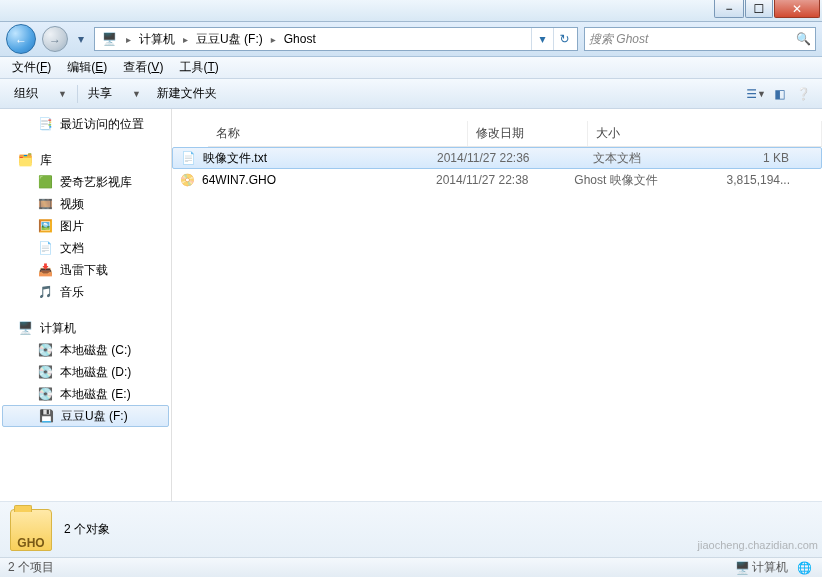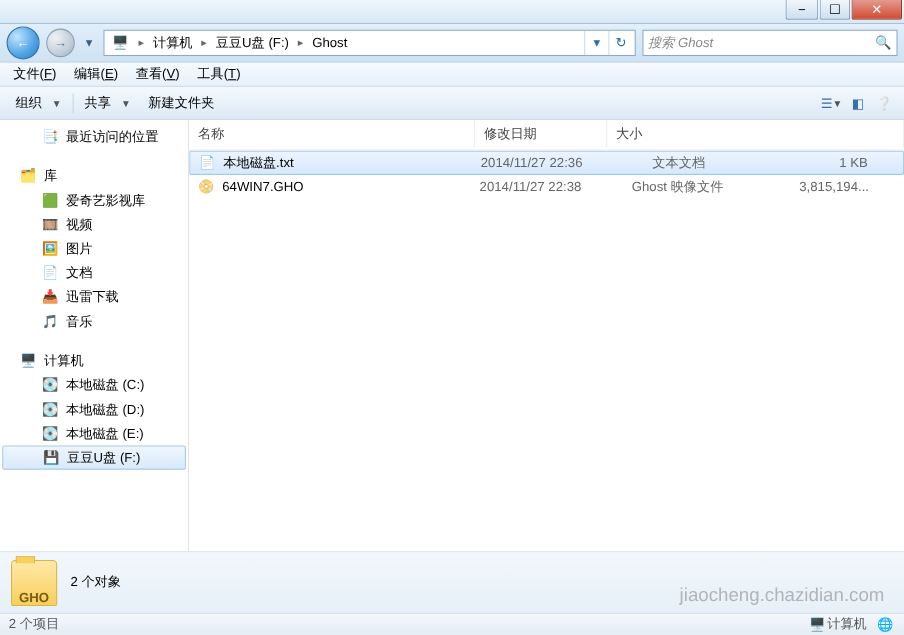"组织" .tbtn { gap: 9px -> 20px }
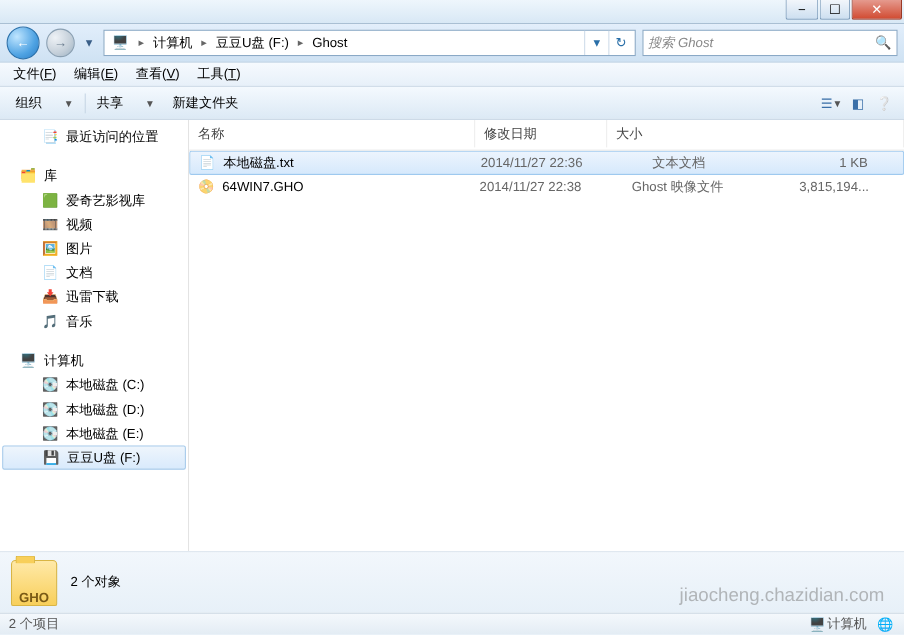"名称" .colheaders { align-items: flex-start -> flex-end; height: 28px -> 38px; margin-left: none -> 36px }
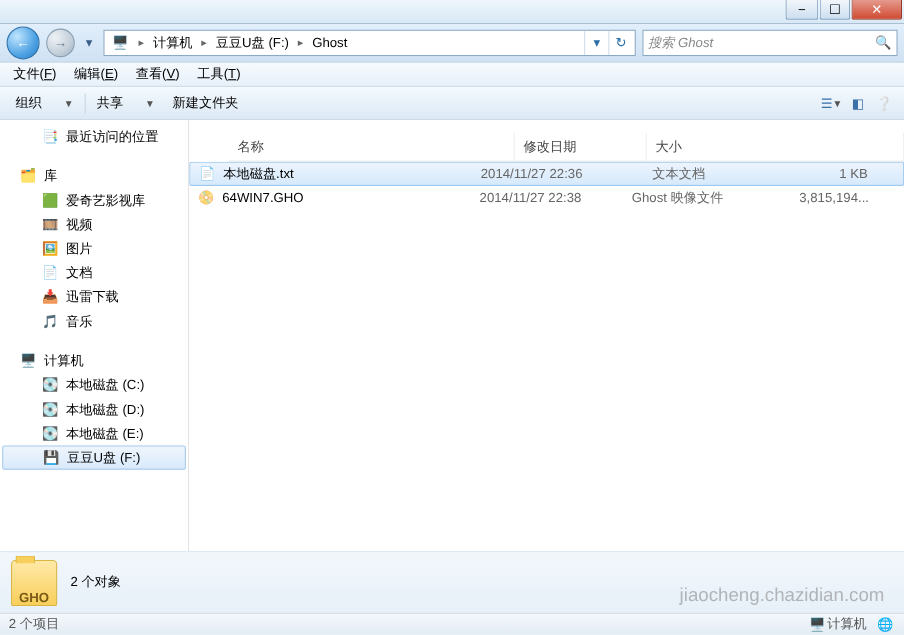"本地磁盘.txt" span { text: 本地磁盘.txt -> 映像文件.txt }
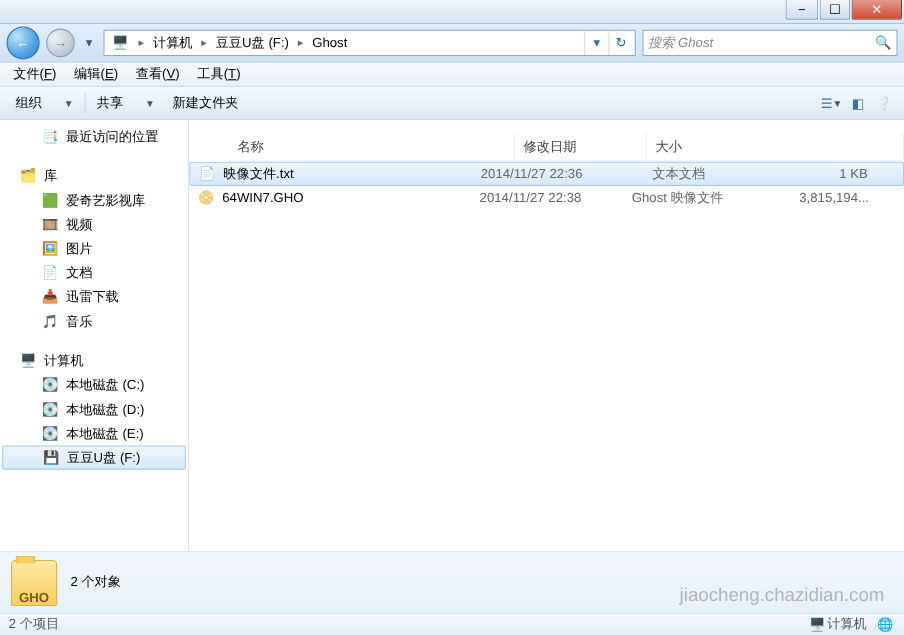"jiaocheng.chazidian.com" .watermark { font-size: 17px -> 11px; right: 18px -> 4px }
